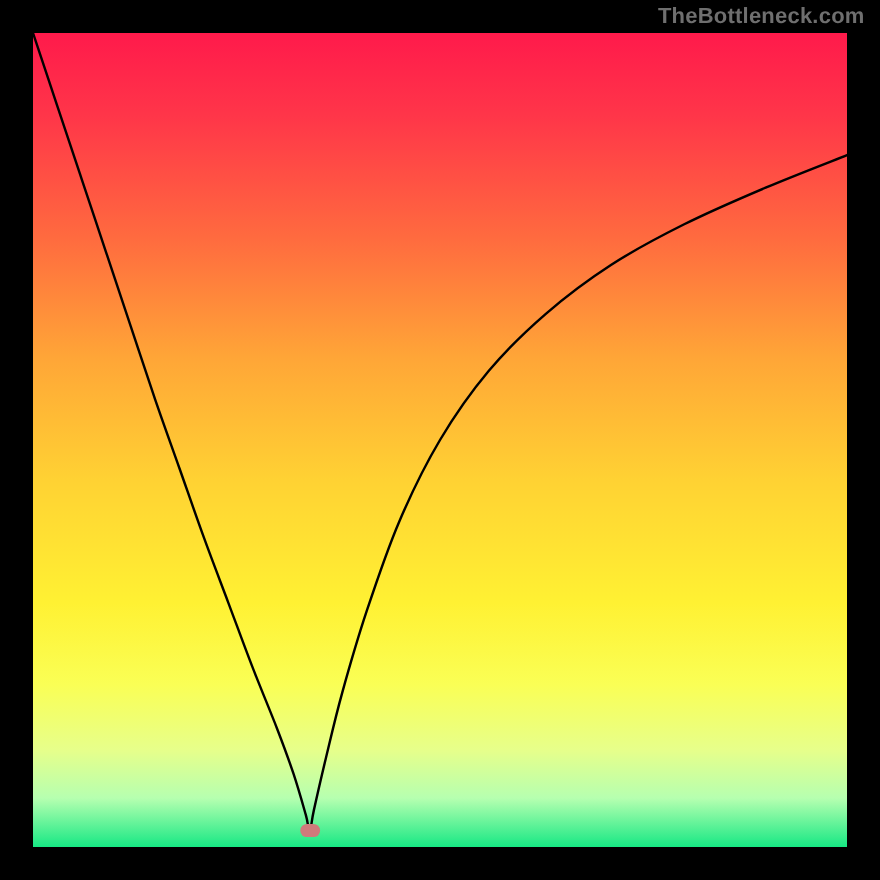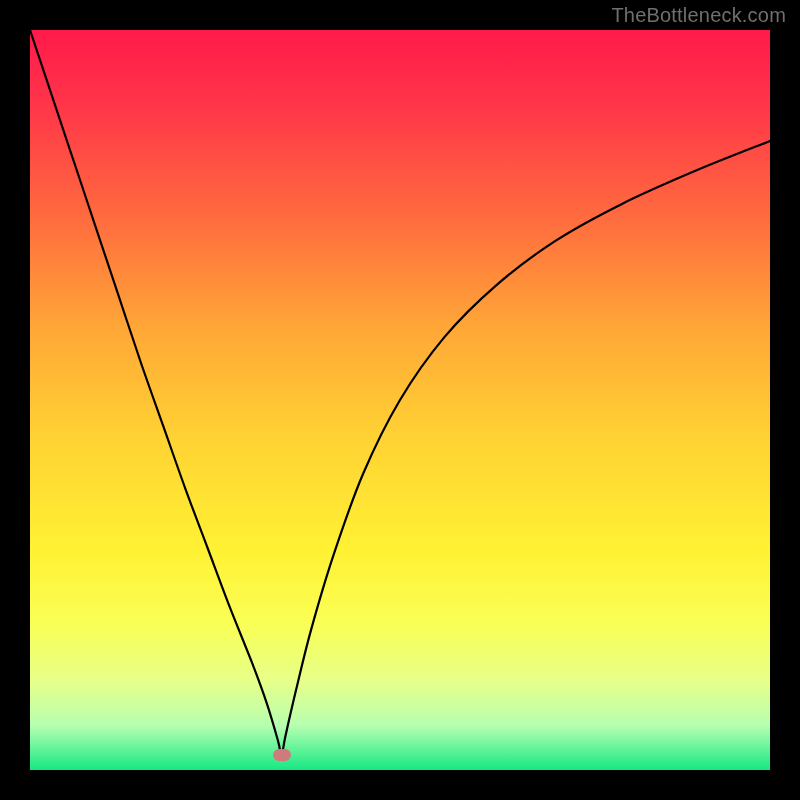"TheBottleneck.com" .watermark { font-weight: 400 -> 700 }
